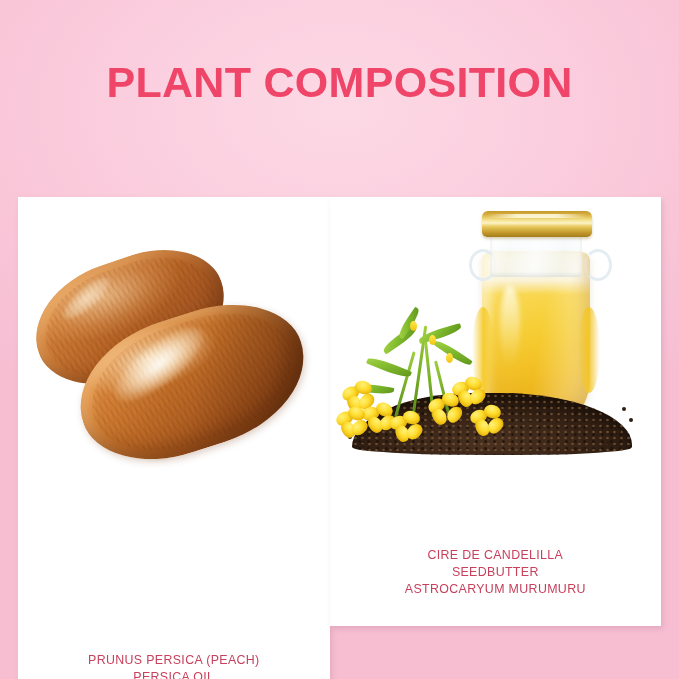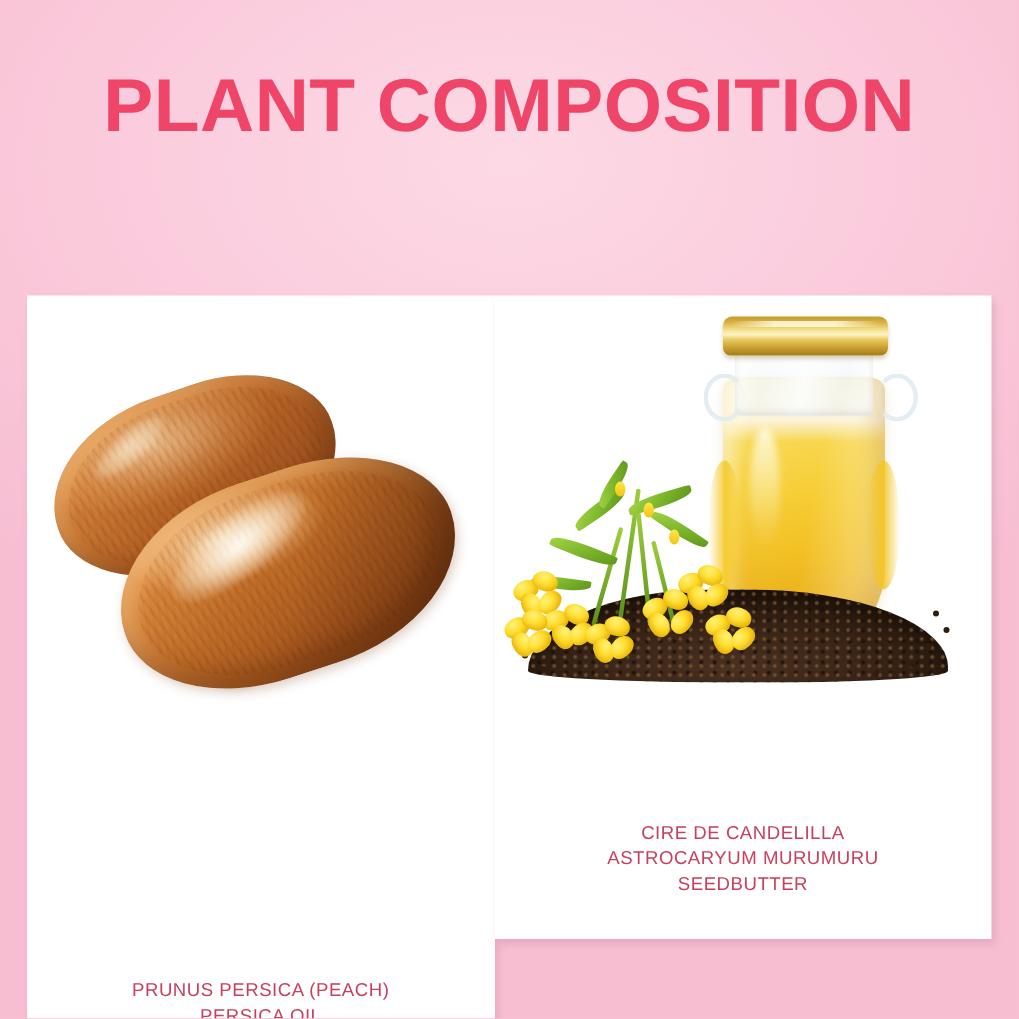"PLANT COMPOSITION" .poster-title { font-size: 50px -> 43px; padding-top: 44px -> 60px }
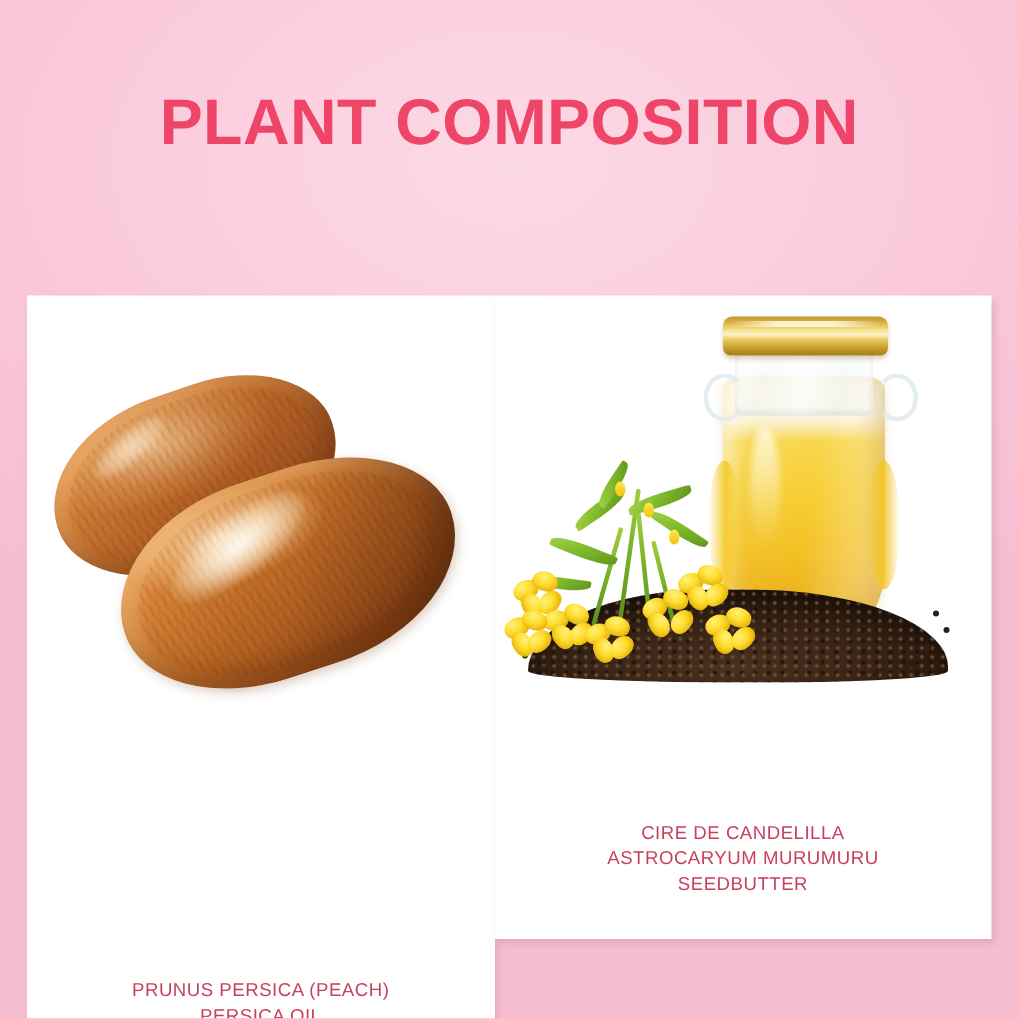"ASTROCARYUM MURUMURU" div { order: before "SEEDBUTTER" -> after "SEEDBUTTER" }
